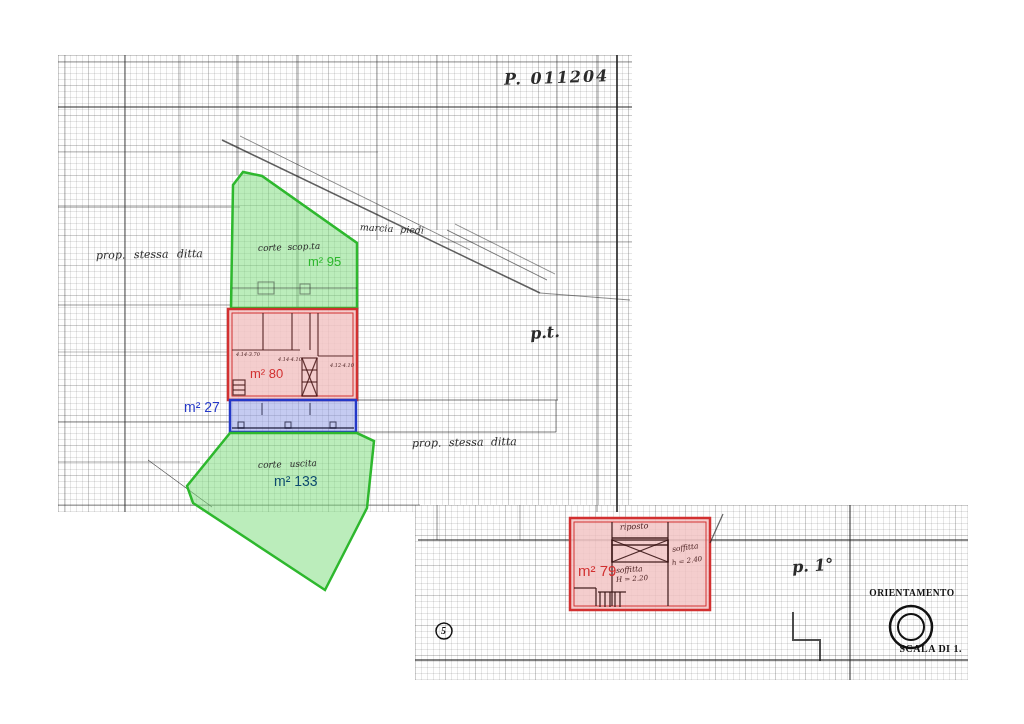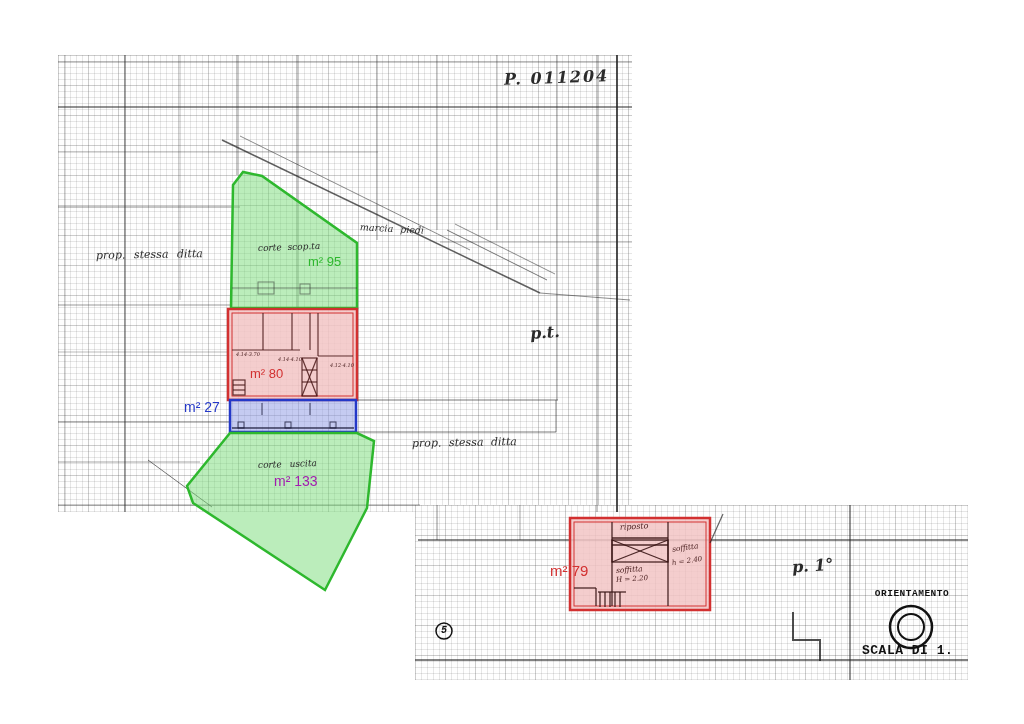"m² 133" span.areaLbl { color: #a21caf -> #0c4a6e }
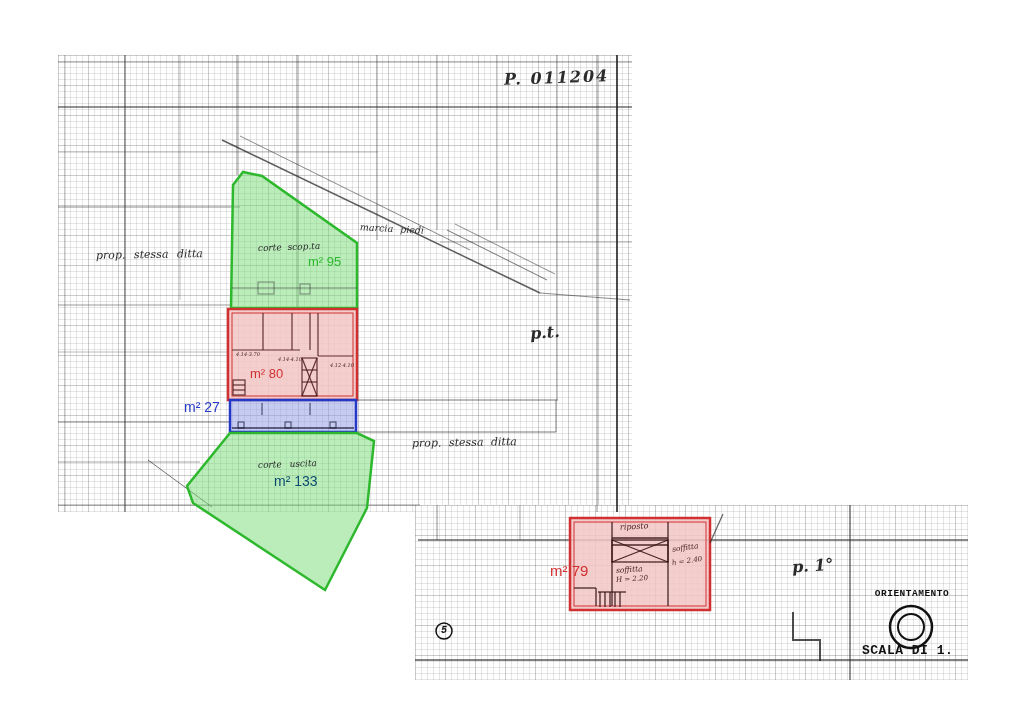"m² 79" span.areaLbl { left: 550px -> 578px }
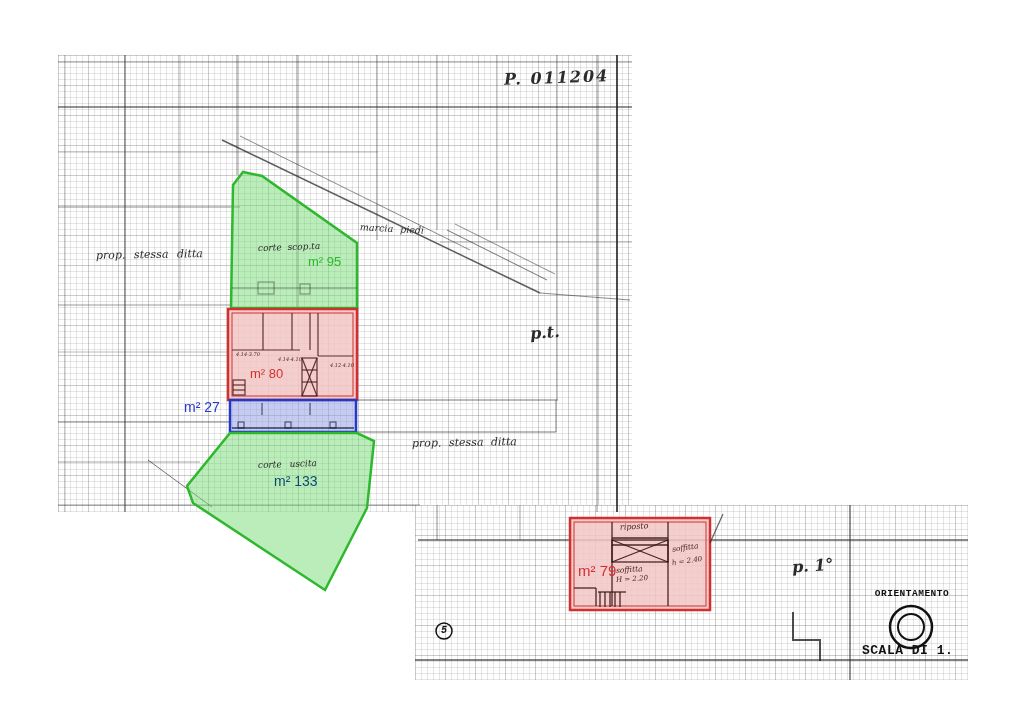"ORIENTAMENTO" .printed { font-family: Liberation Mono, monospace -> Liberation Serif, serif }
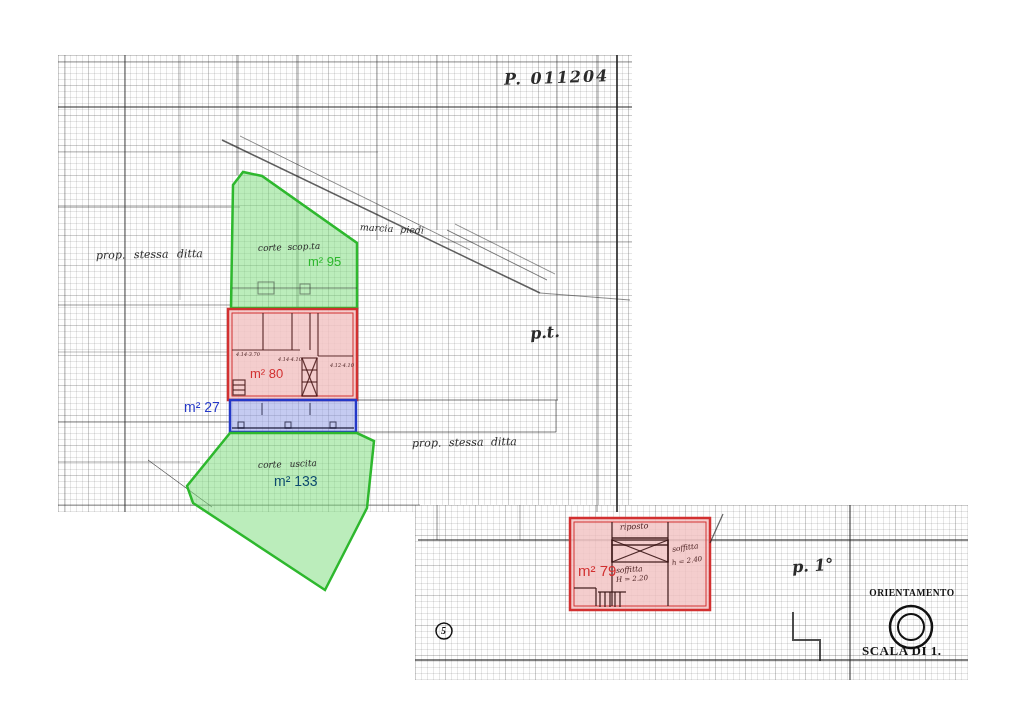"SCALA DI 1." span.printed { font-size: 13px -> 10px; text-align: left -> right }
